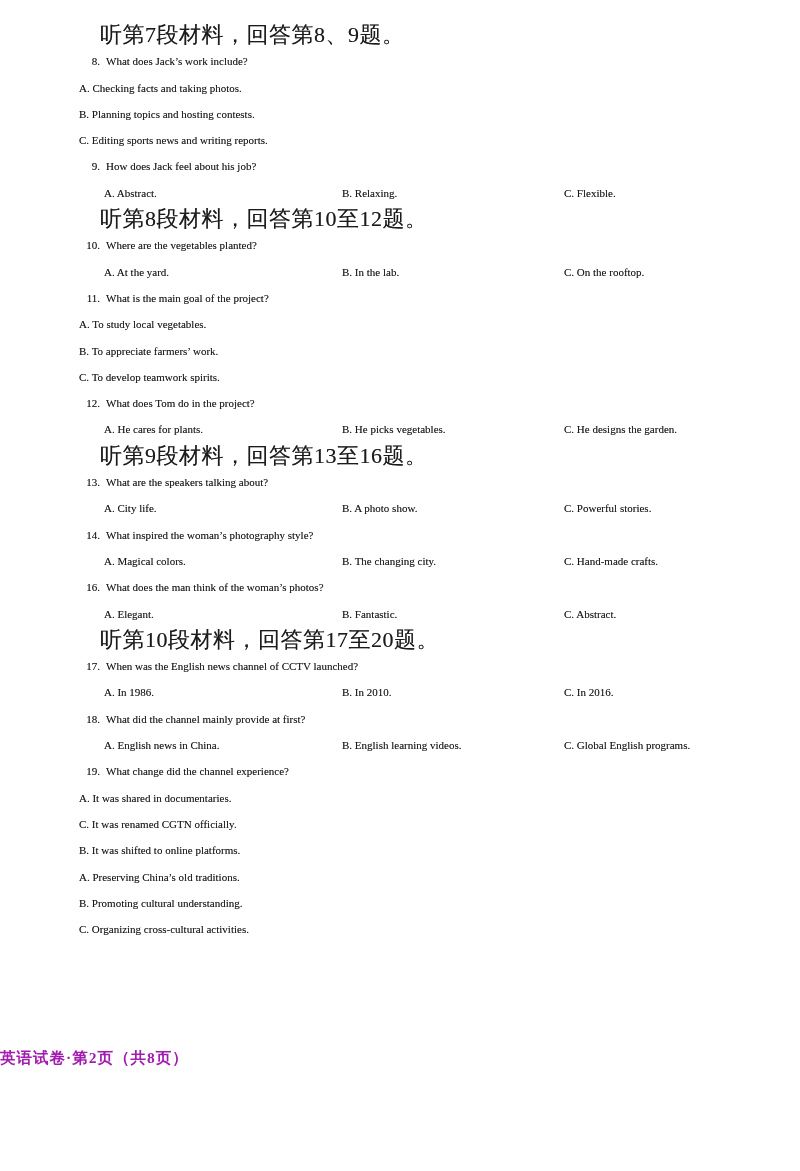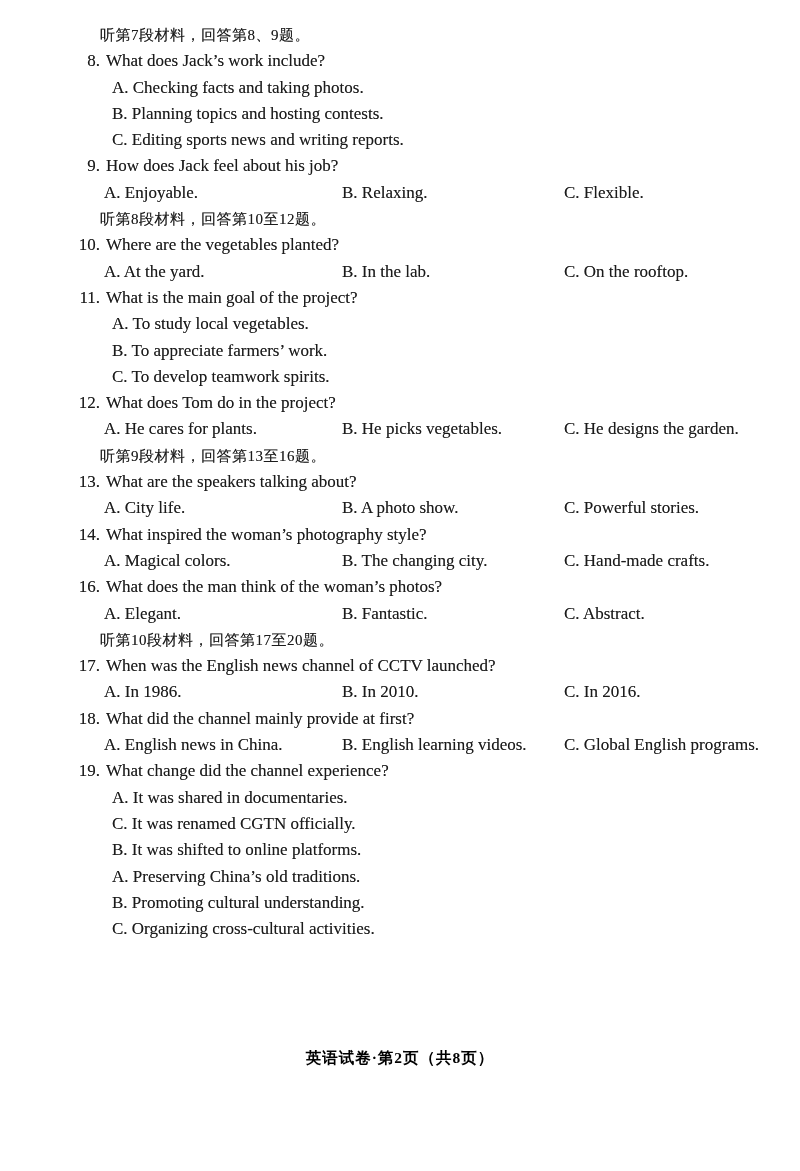"听第7段材料，回答第8、9题。" .section-header { font-size: 15px -> 22px }
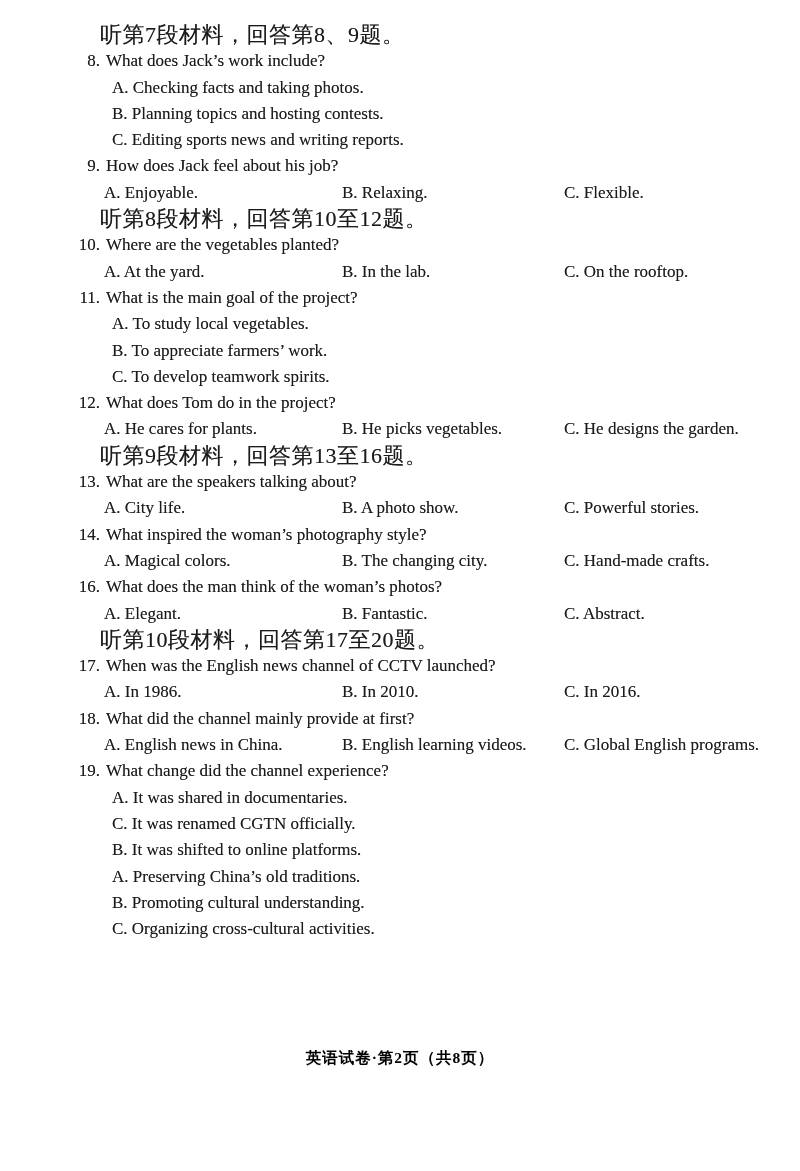"8. What does Jack’s work" .line { font-size: 17px -> 11px }
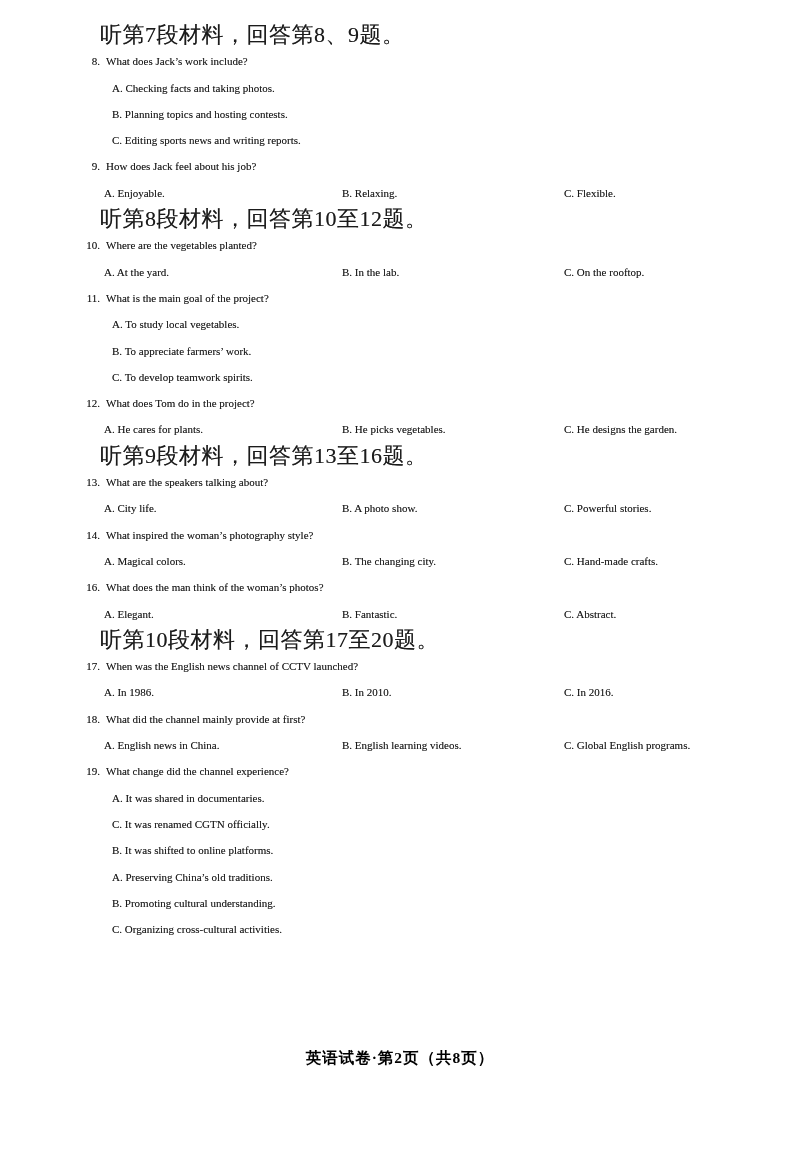"A. Checking facts and taking" .option-line { margin-left: 112px -> 79px }
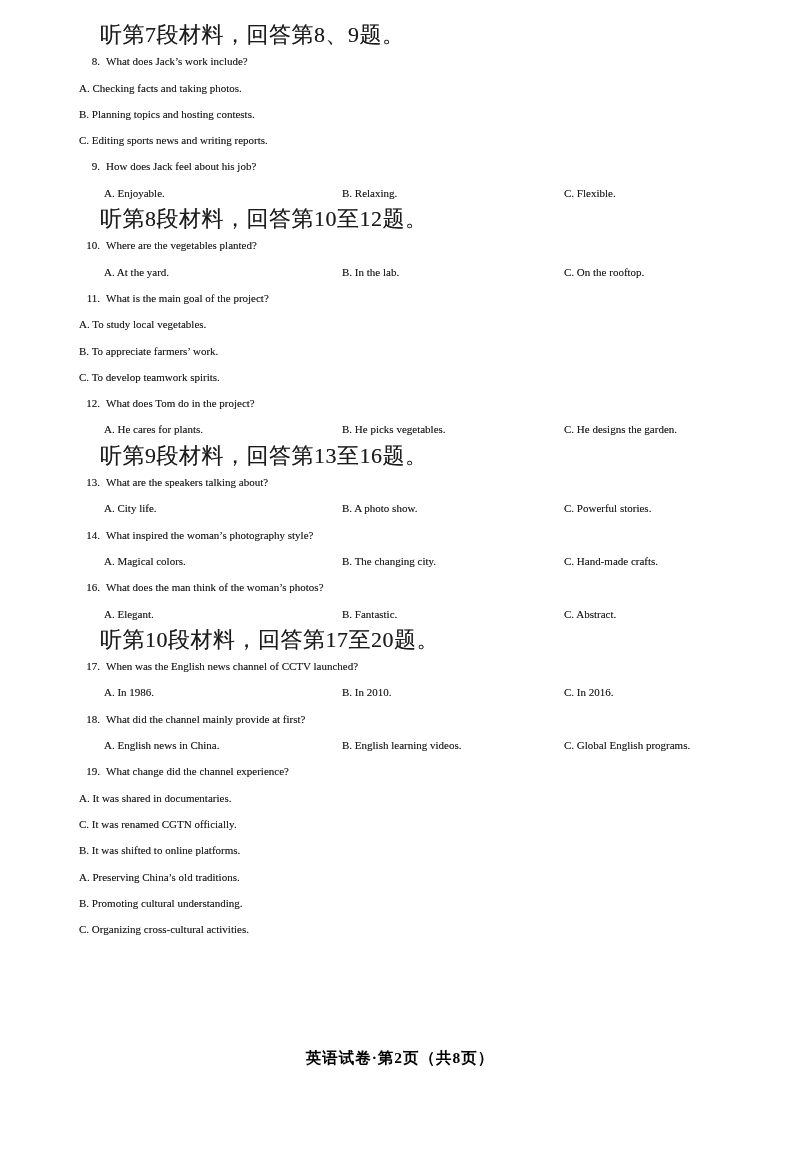"A. Enjoyable." span.opt { text: Enjoyable -> Abstract }
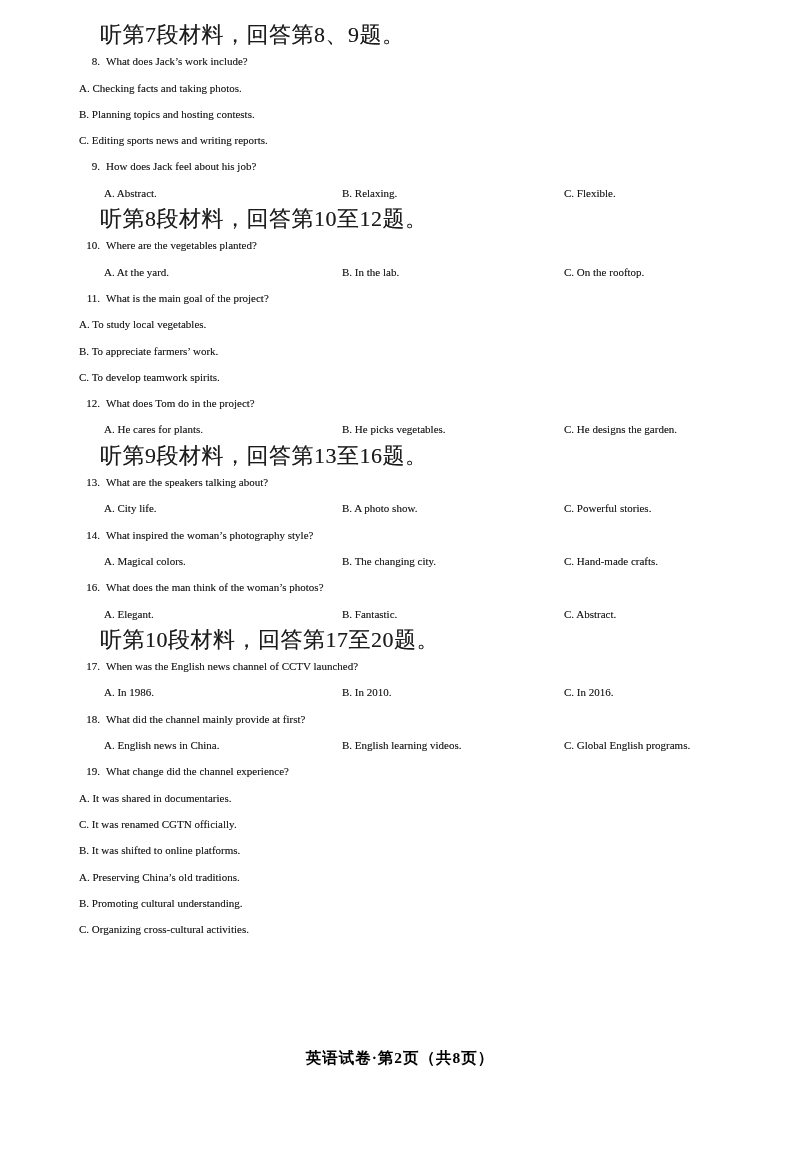"英语试卷·第2页（共8页）" .footer { color: #000000 -> #a21caf; text-align: center -> left }
